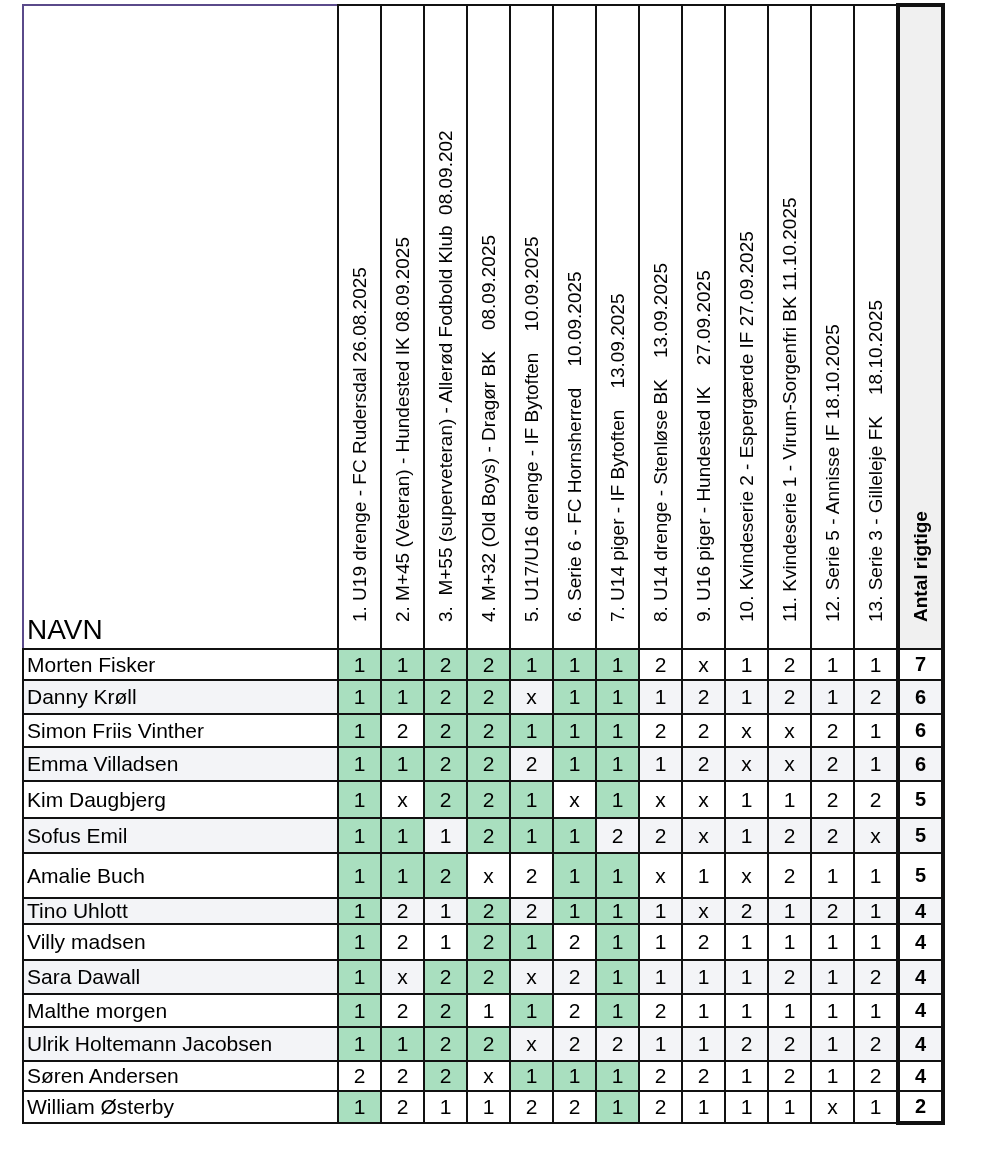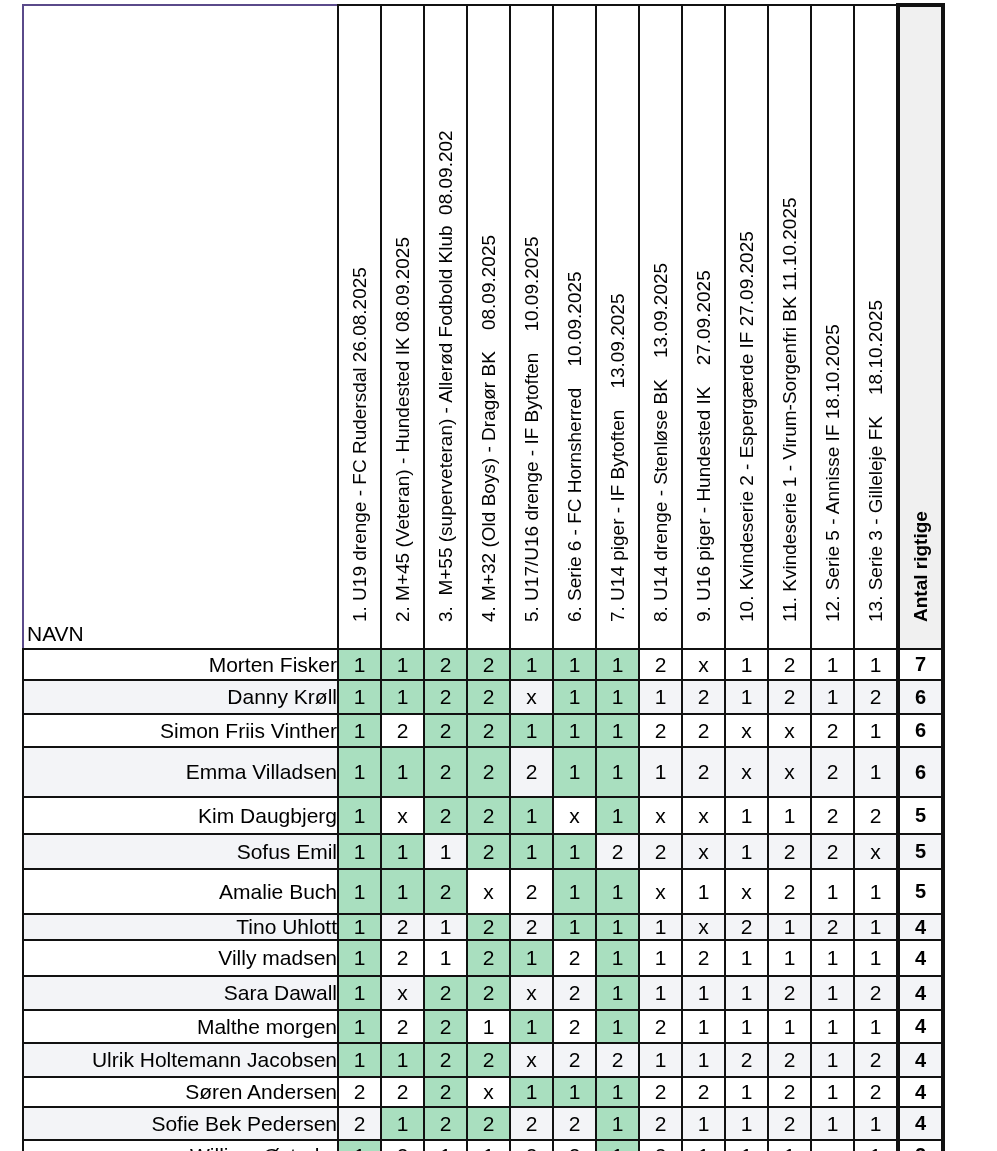"NAVN" th.navn { font-size: 21px -> 28px }
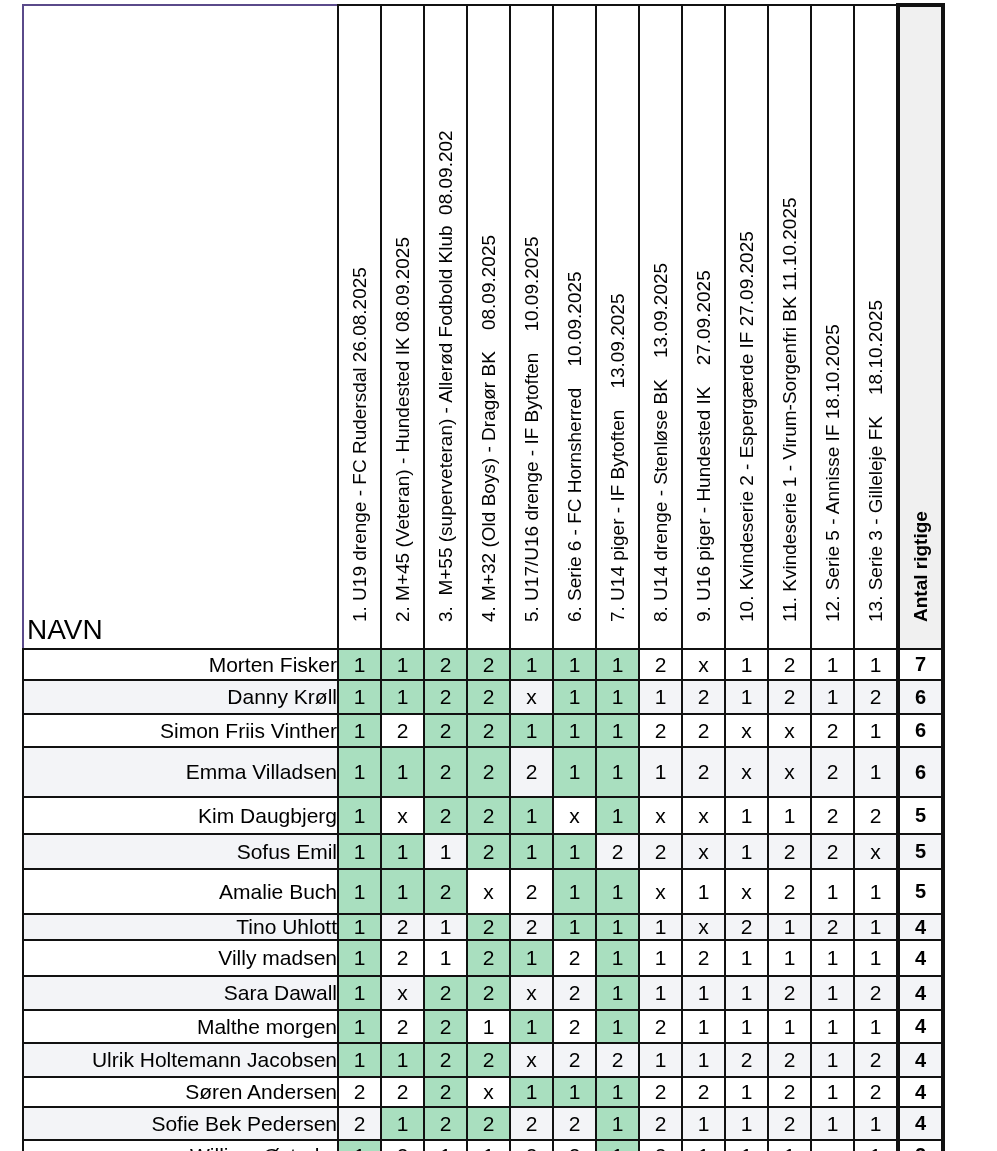"Morten Fisker" td.name { text-align: right -> left }
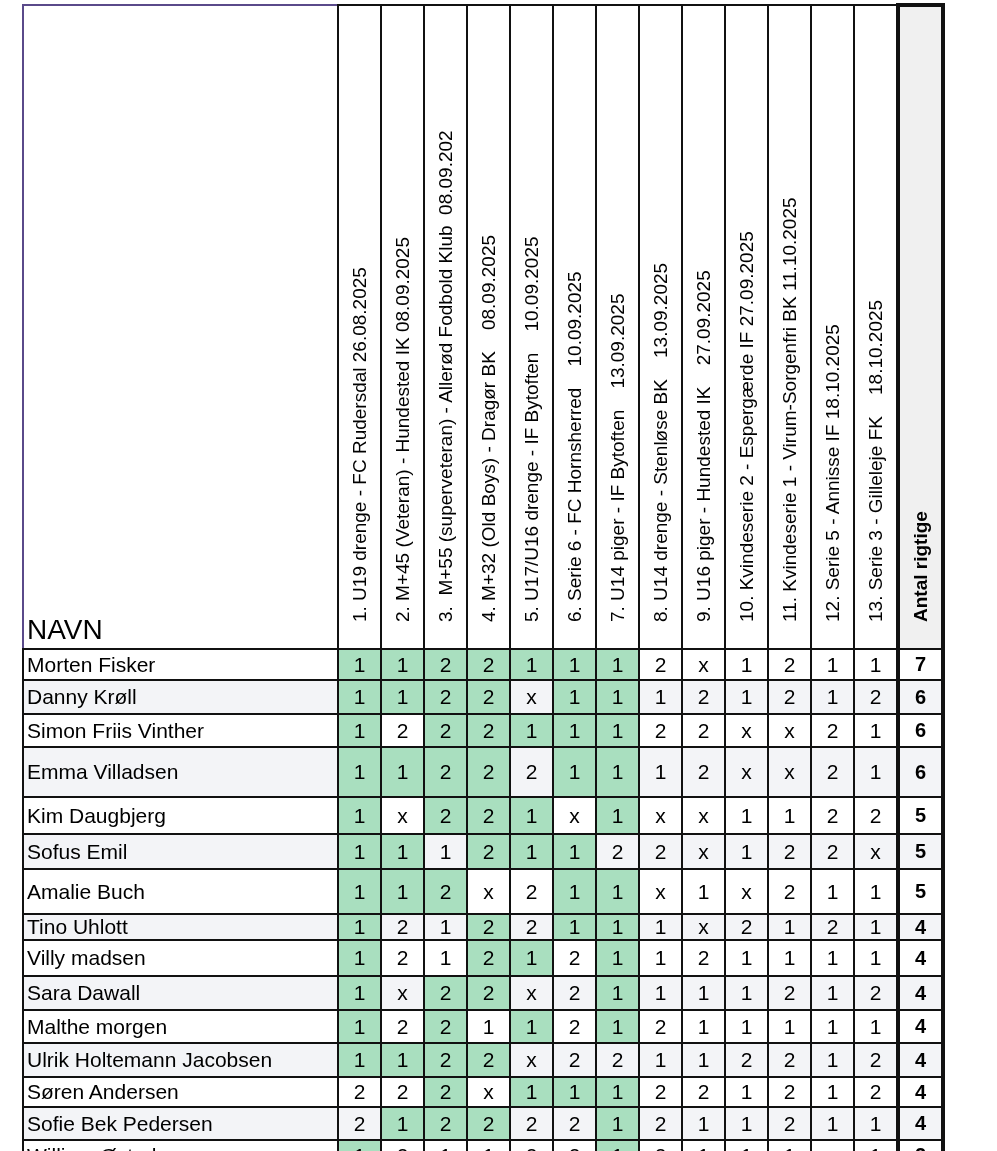"Emma Villadsen" tr.alt { height: 50px -> 34px }
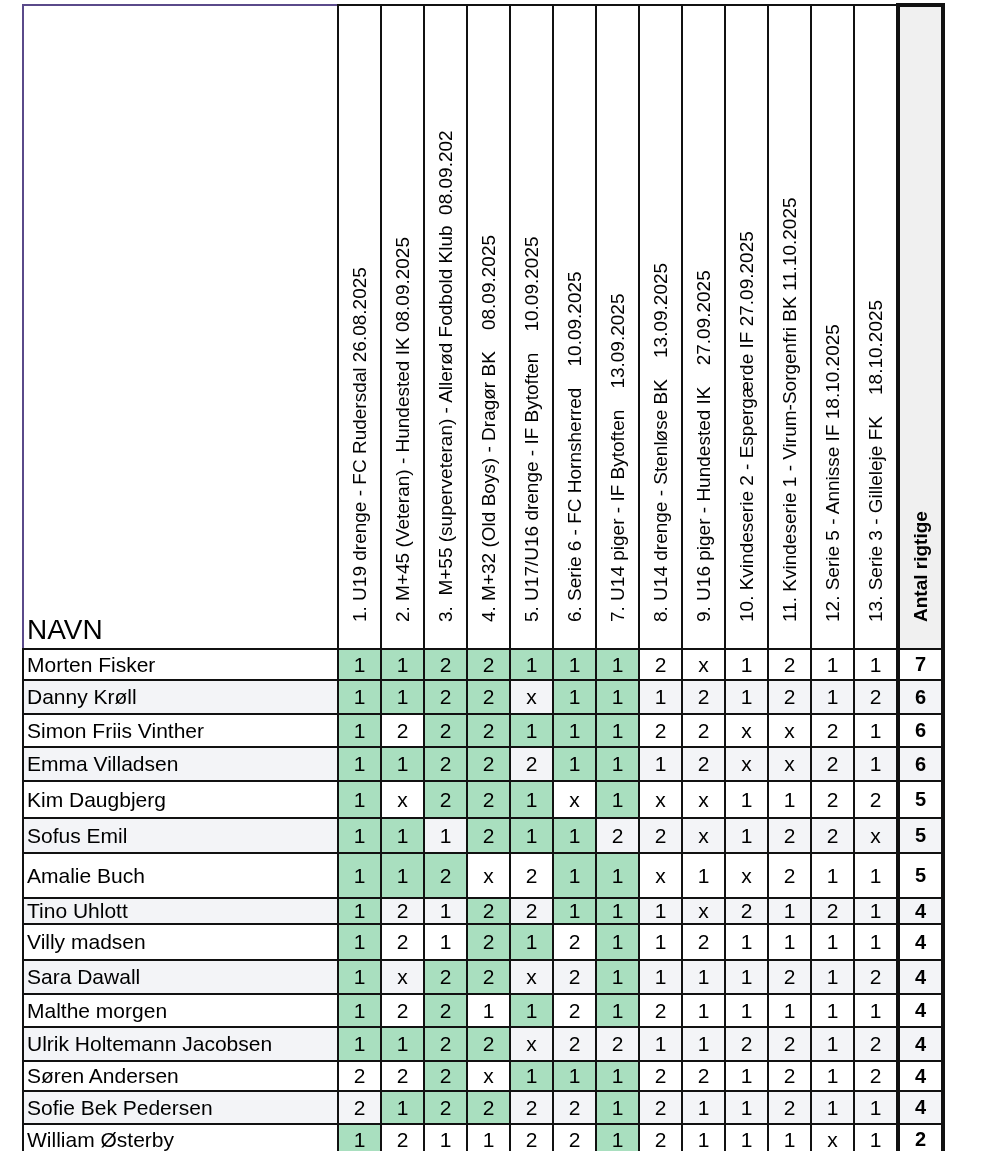"Sofie Bek Pedersen" tr.alt { html: <tr> <td>Sofie Bek Pedersen</td> <td>2</td> <td>1</td> <td>2</td> <td>2</td> <td>2</td> <td>2</td> <td>1</td> <td>2</td> <td>1</td> <td>1</td> <td>2</td> <td>1</td> <td>1</td> <td>4</td> </tr> -> none }
